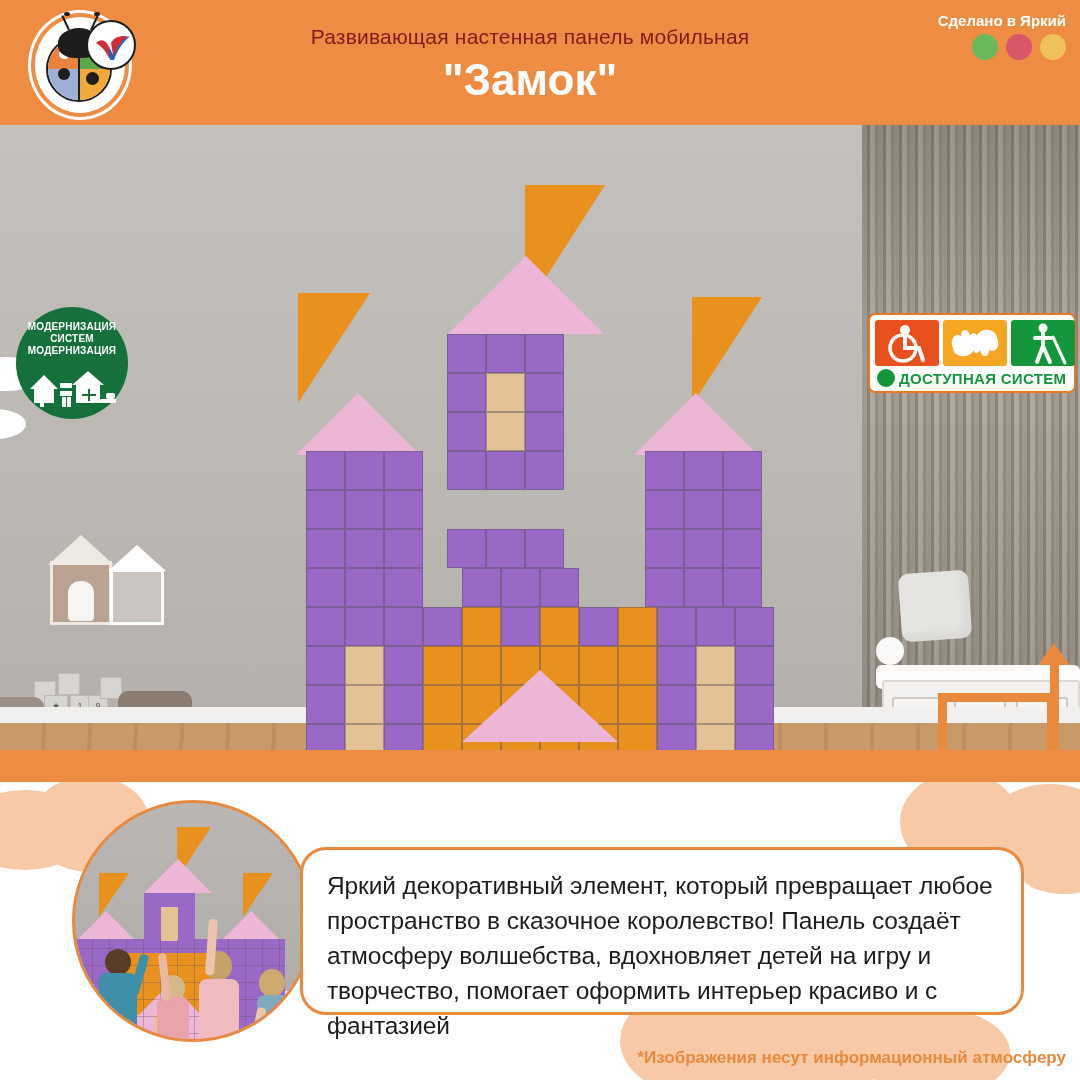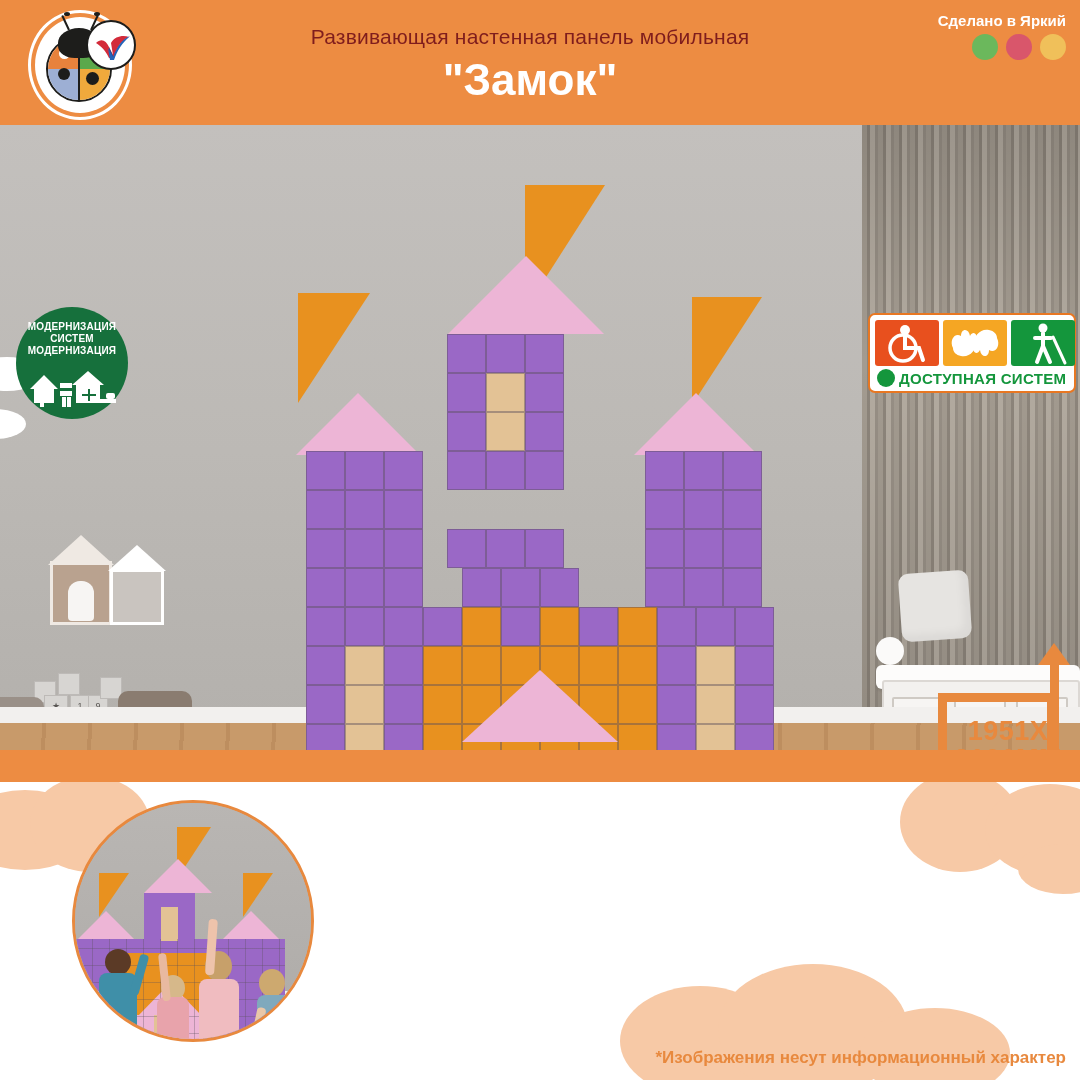"1951X" div.dim-text { html: <div> <div>1951X</div> <div>2101MM</div> </div> -> none }
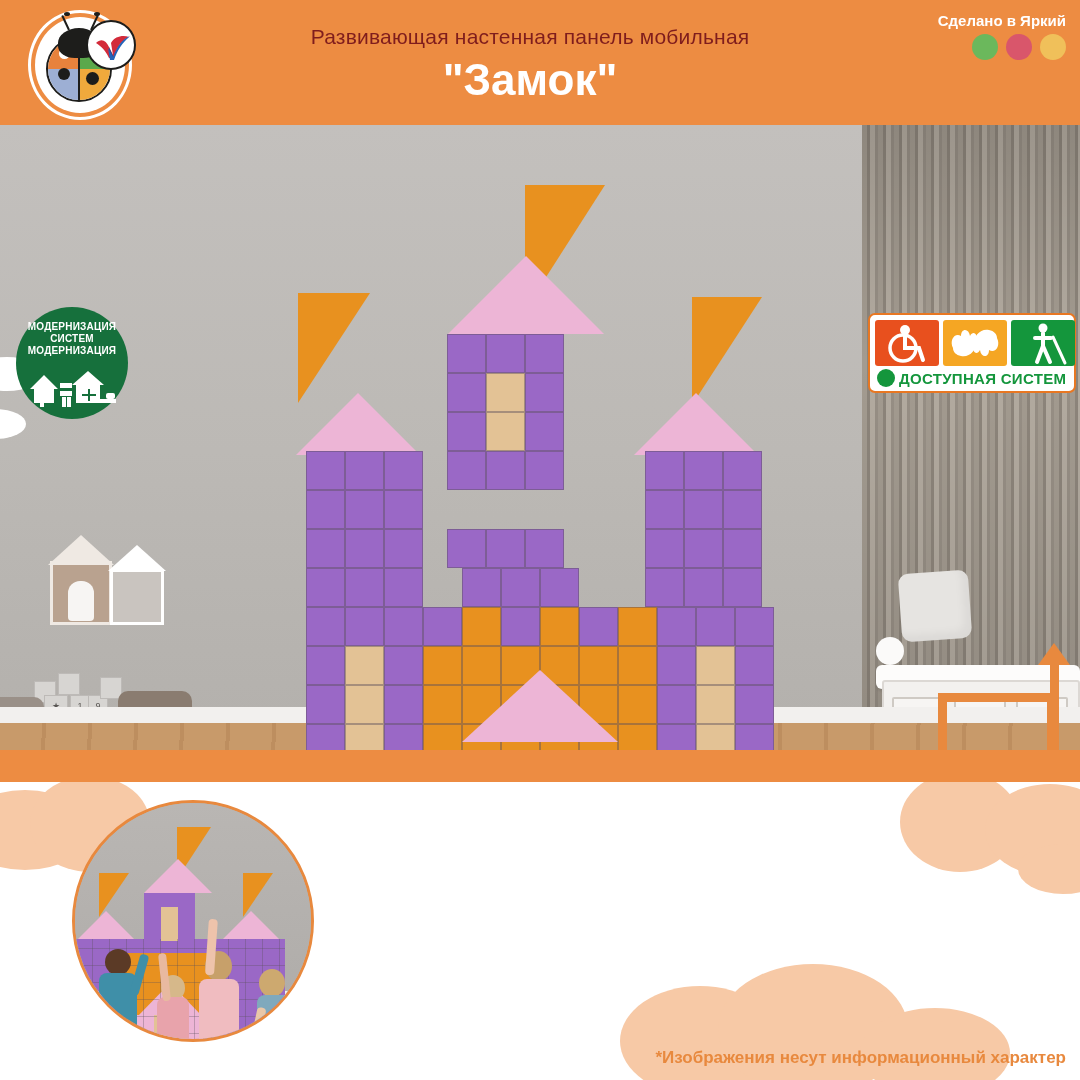"Яркий декоративный элемент, который" div.desc-card { html: none -> <div> <p>Яркий декоративный элемент, который превращает любое пространство в сказочное королевство! Панель создаёт атмосферу волшебства, вдохновляет детей на игру и творчество, помогает оформить интерьер красиво и с фантазией</p> </div> }
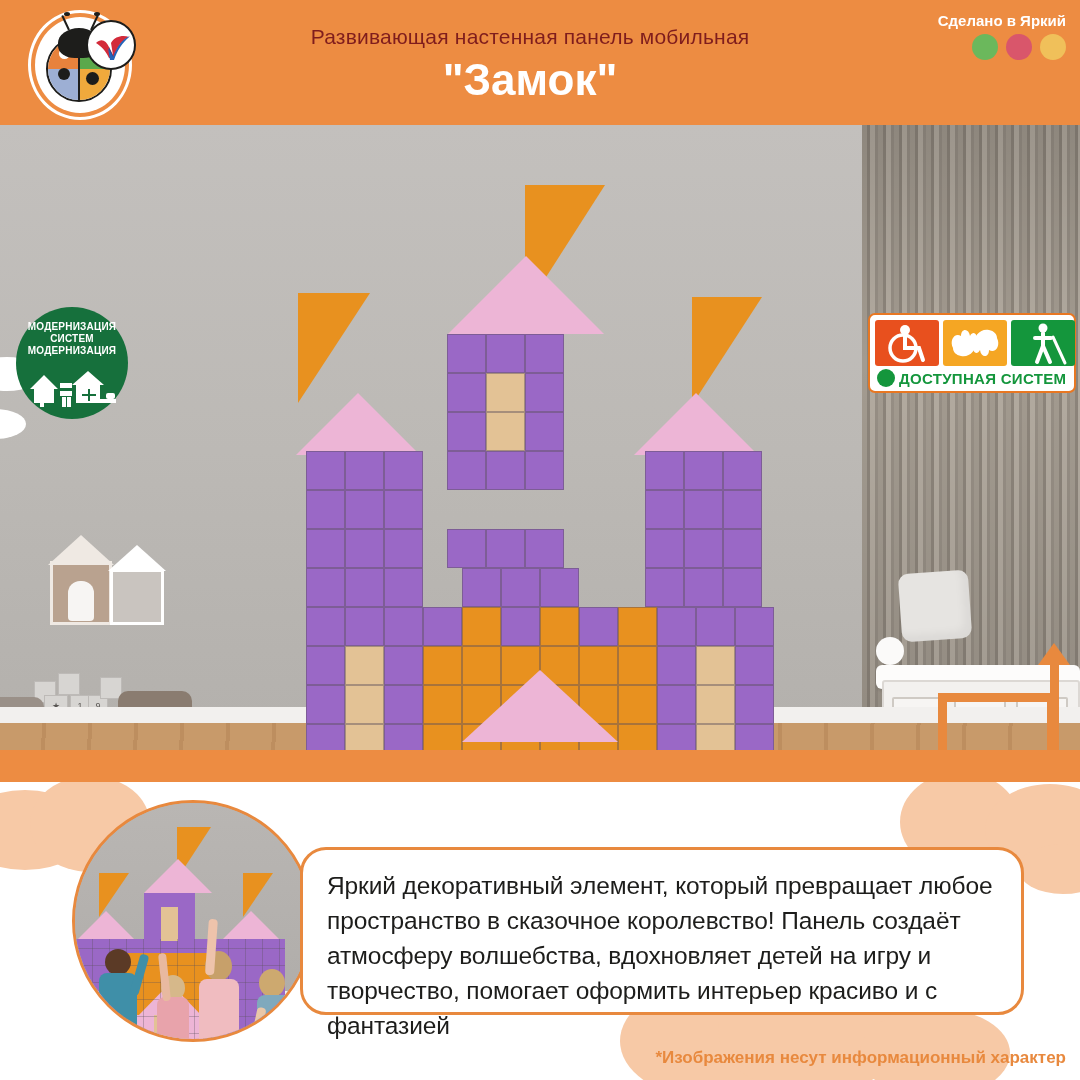"*Изображения несут информационный" div.disclaimer { text: характер -> атмосферу }
